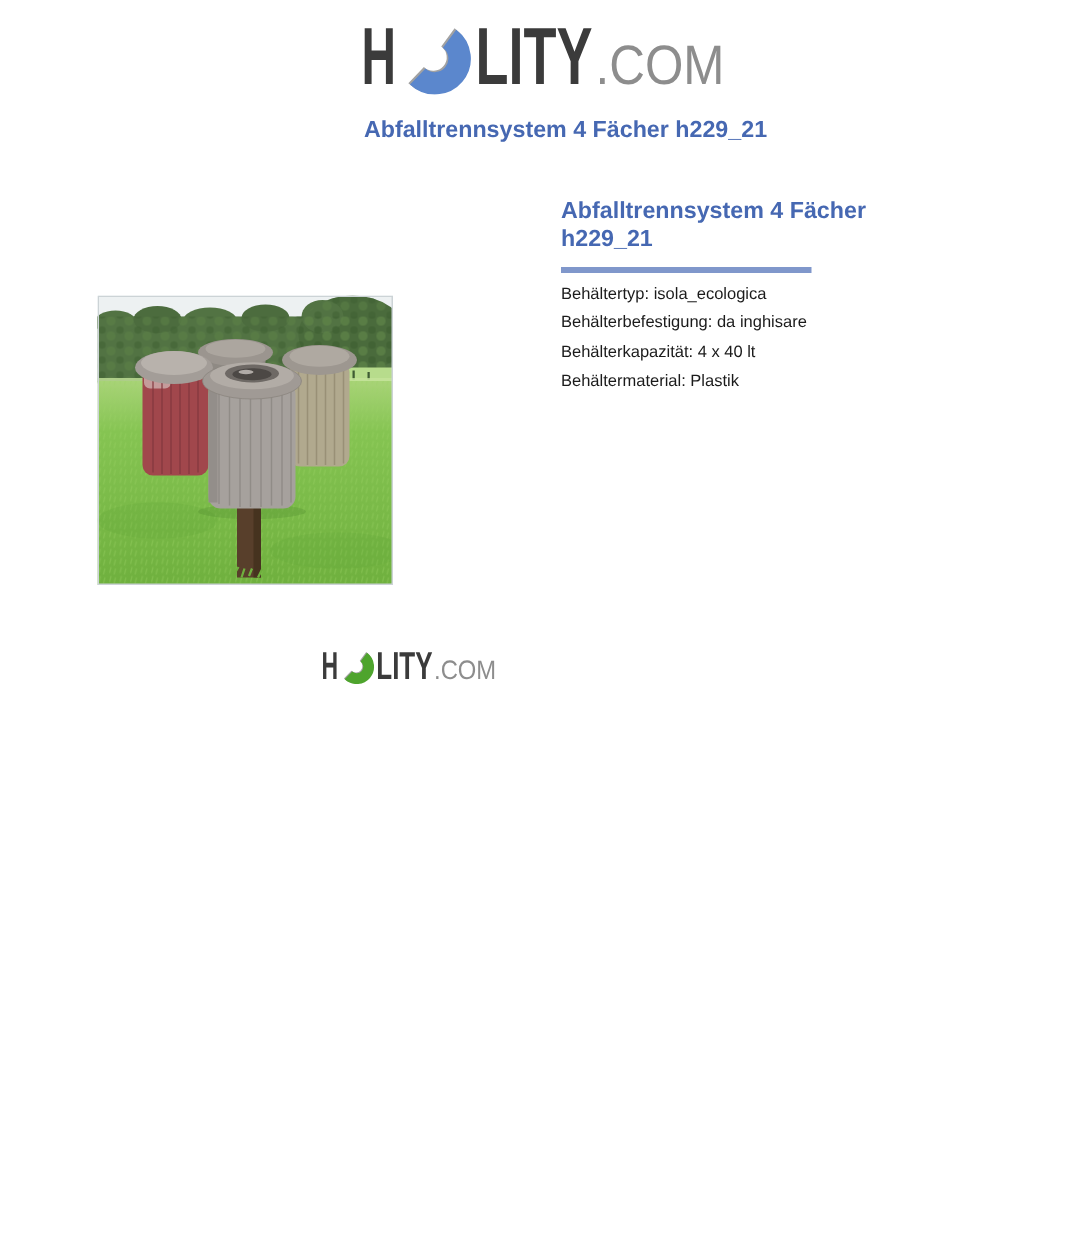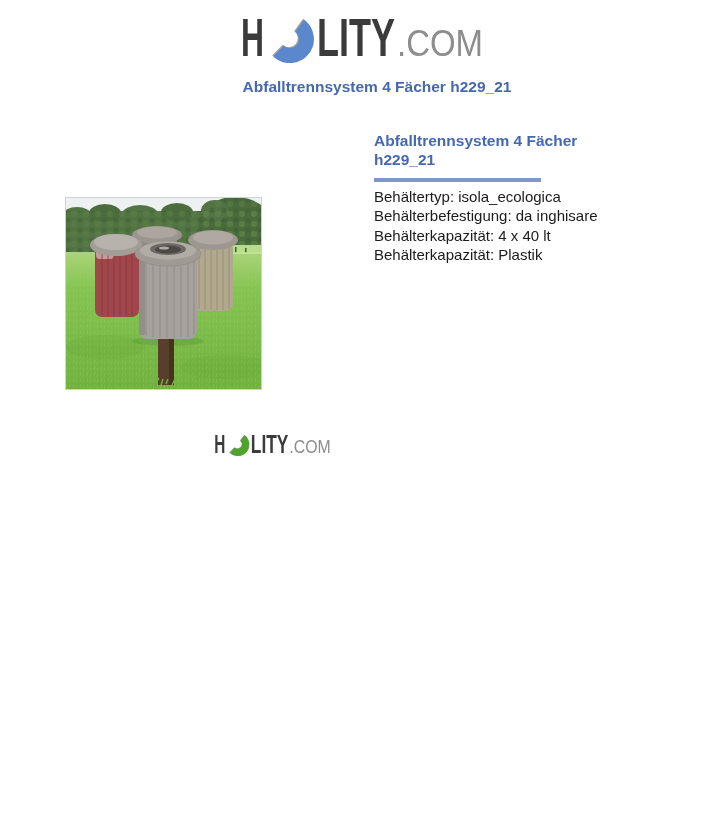"Behältertyp: isola_ecologica" .details { font-size: 15px -> 11px }
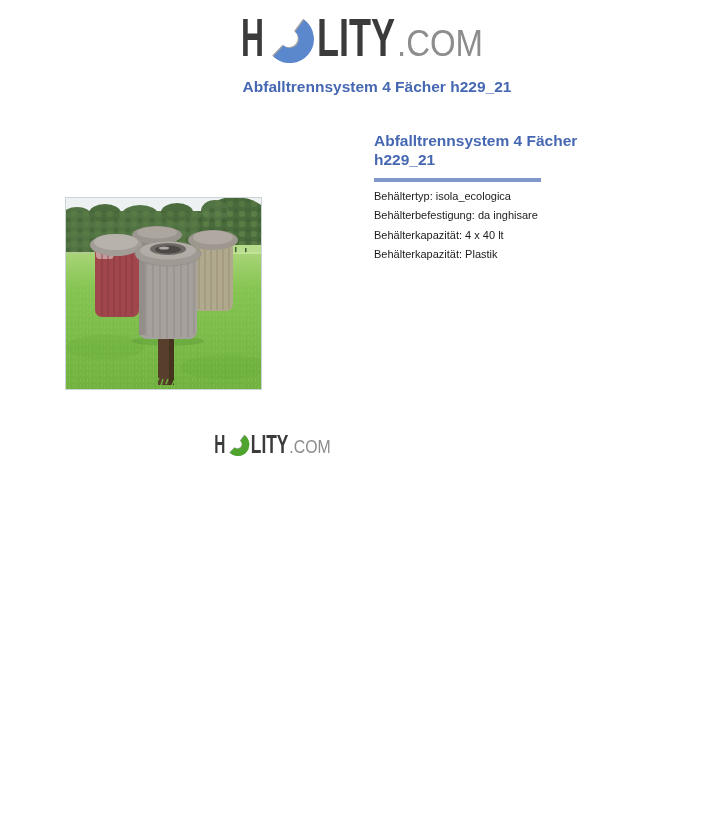"Behälterkapazität: Plastik" div { text: Behälterkapazität -> Behältermaterial }
